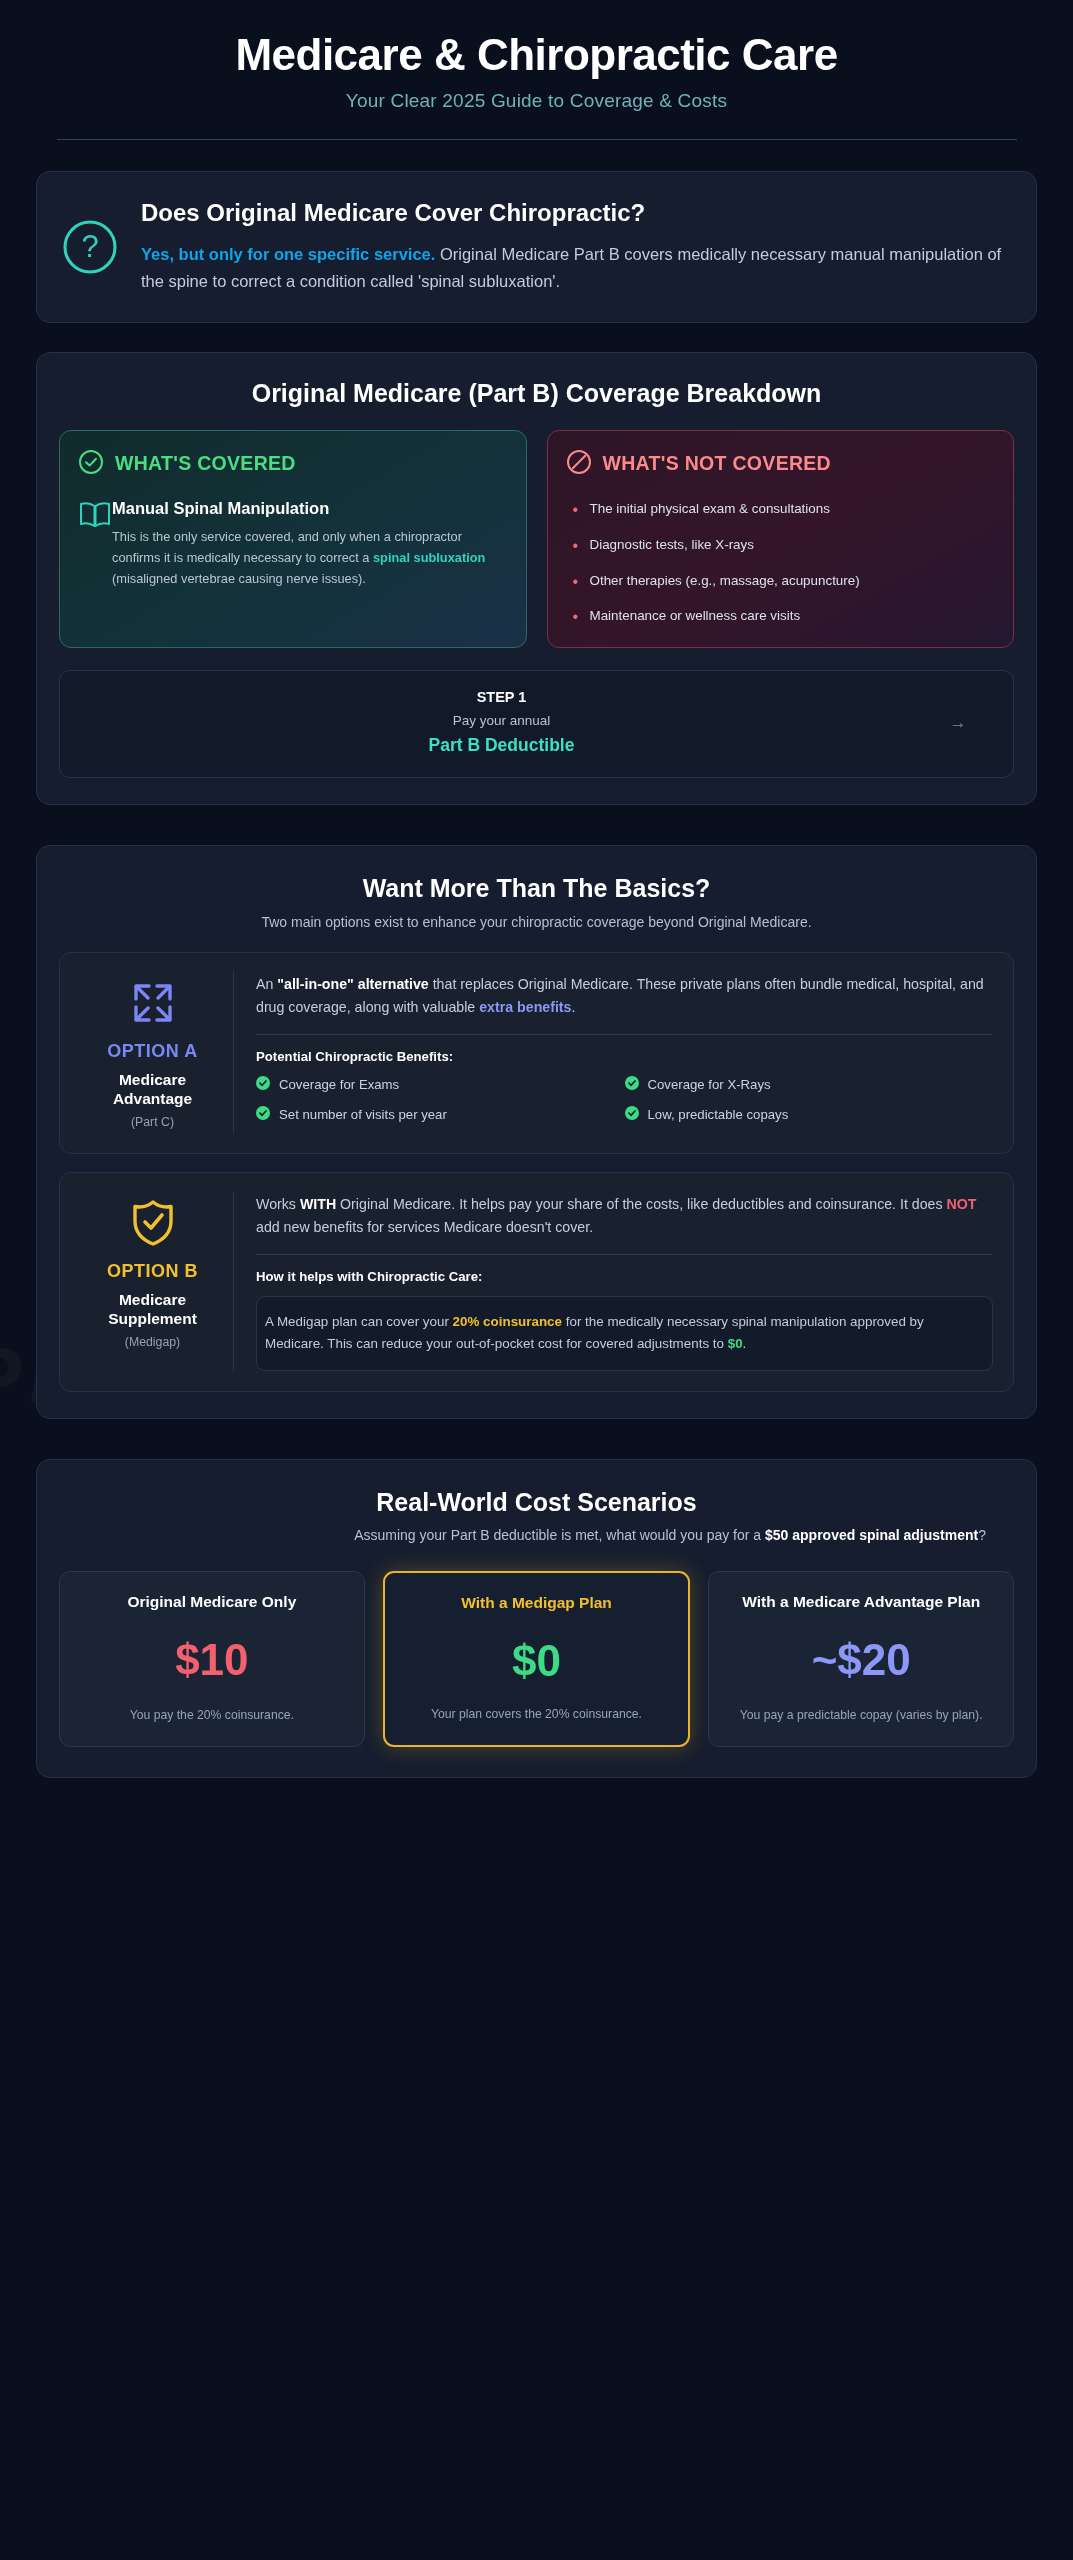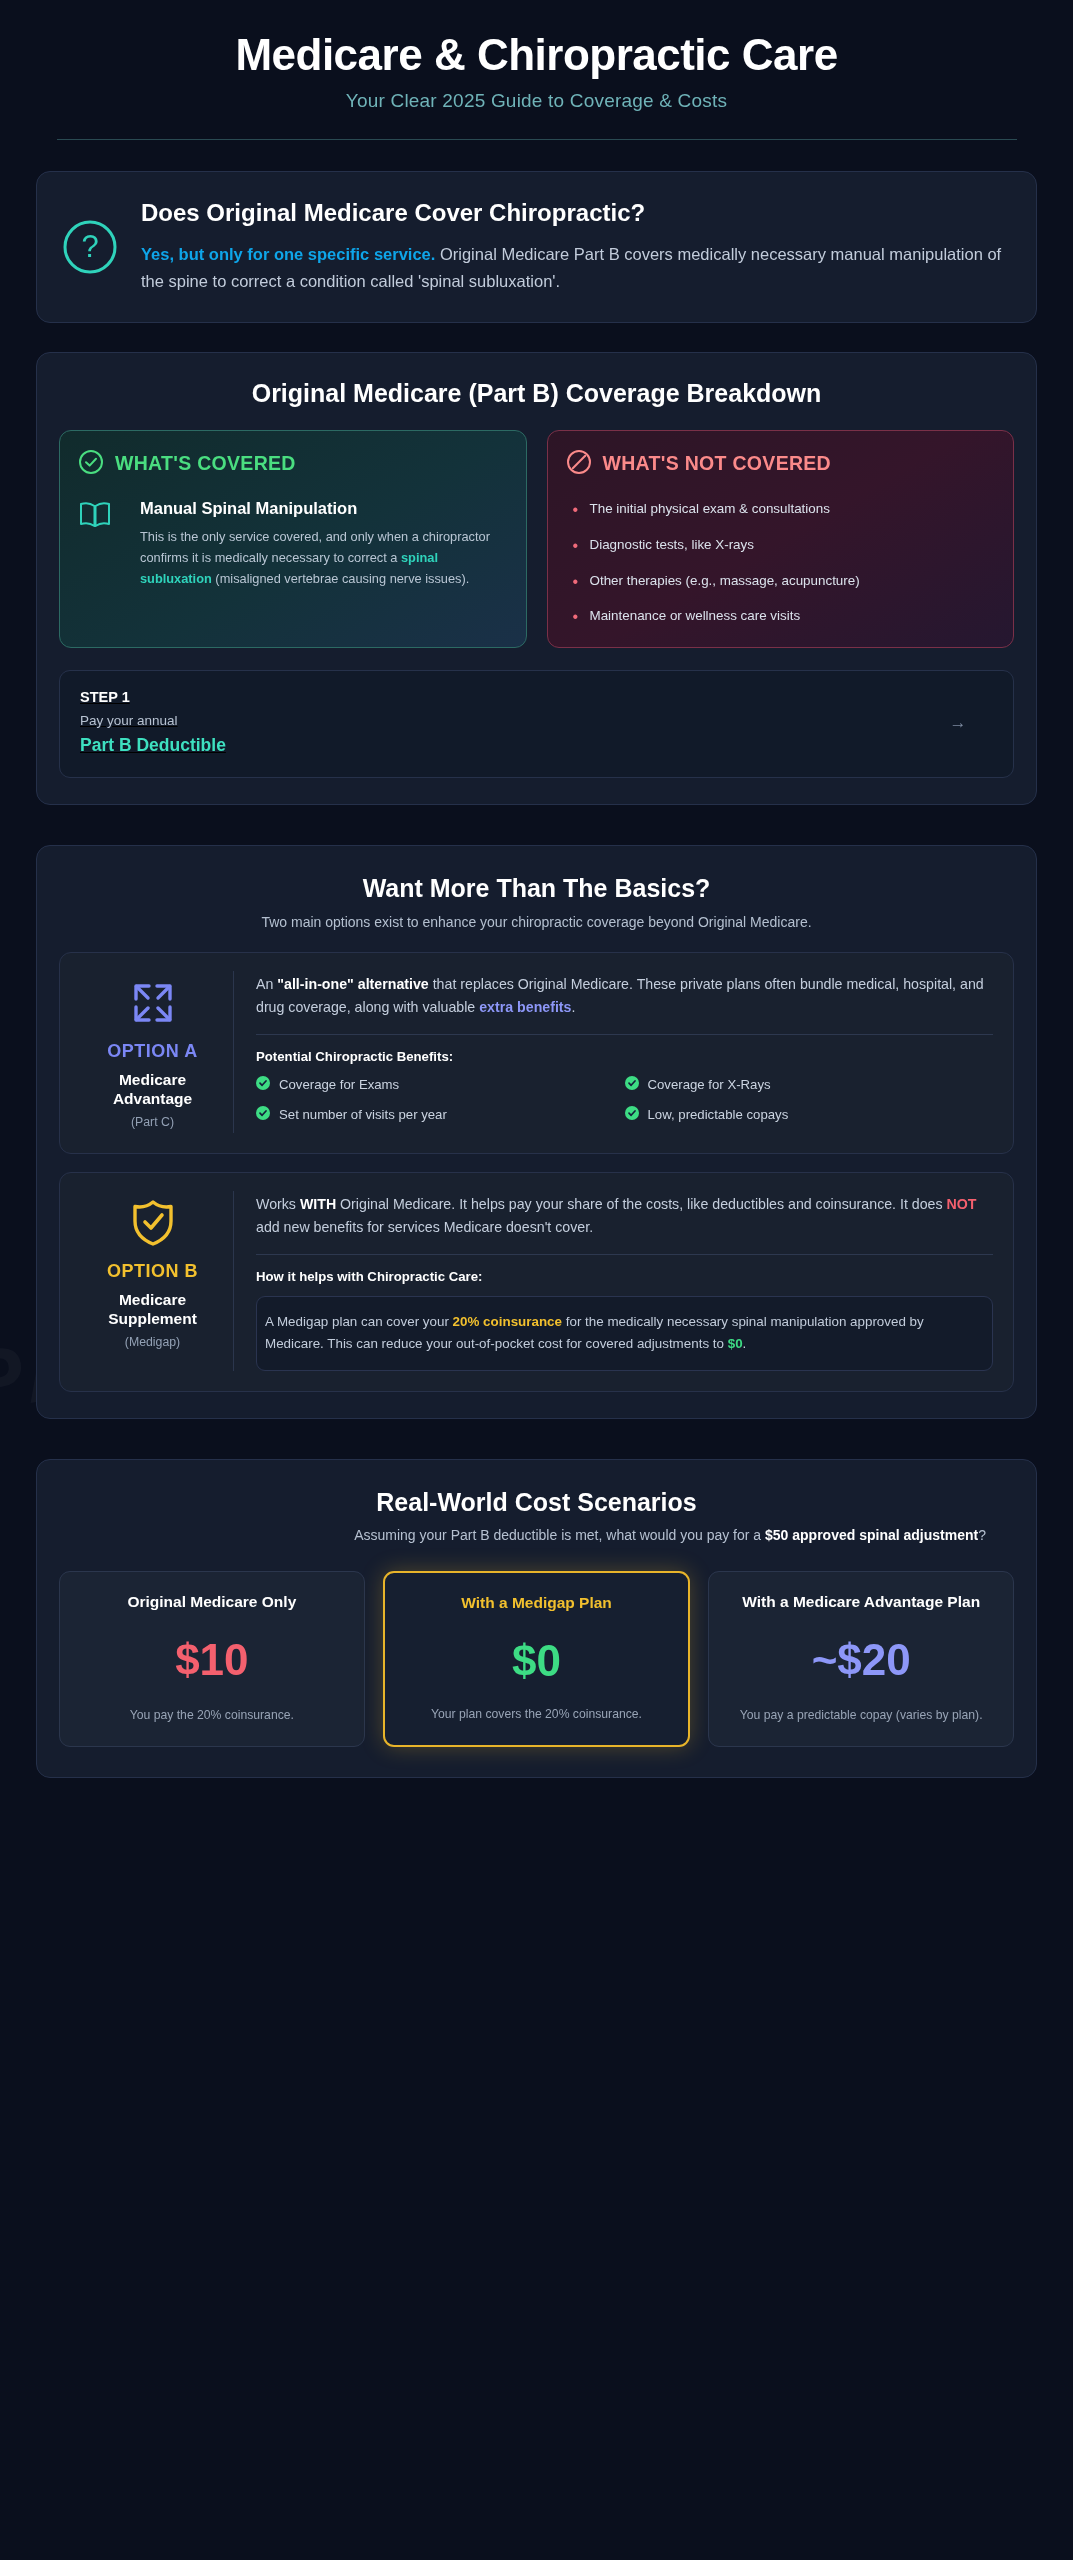"Manual Spinal Manipulation" #cov-item { gap: 28px -> 0 }
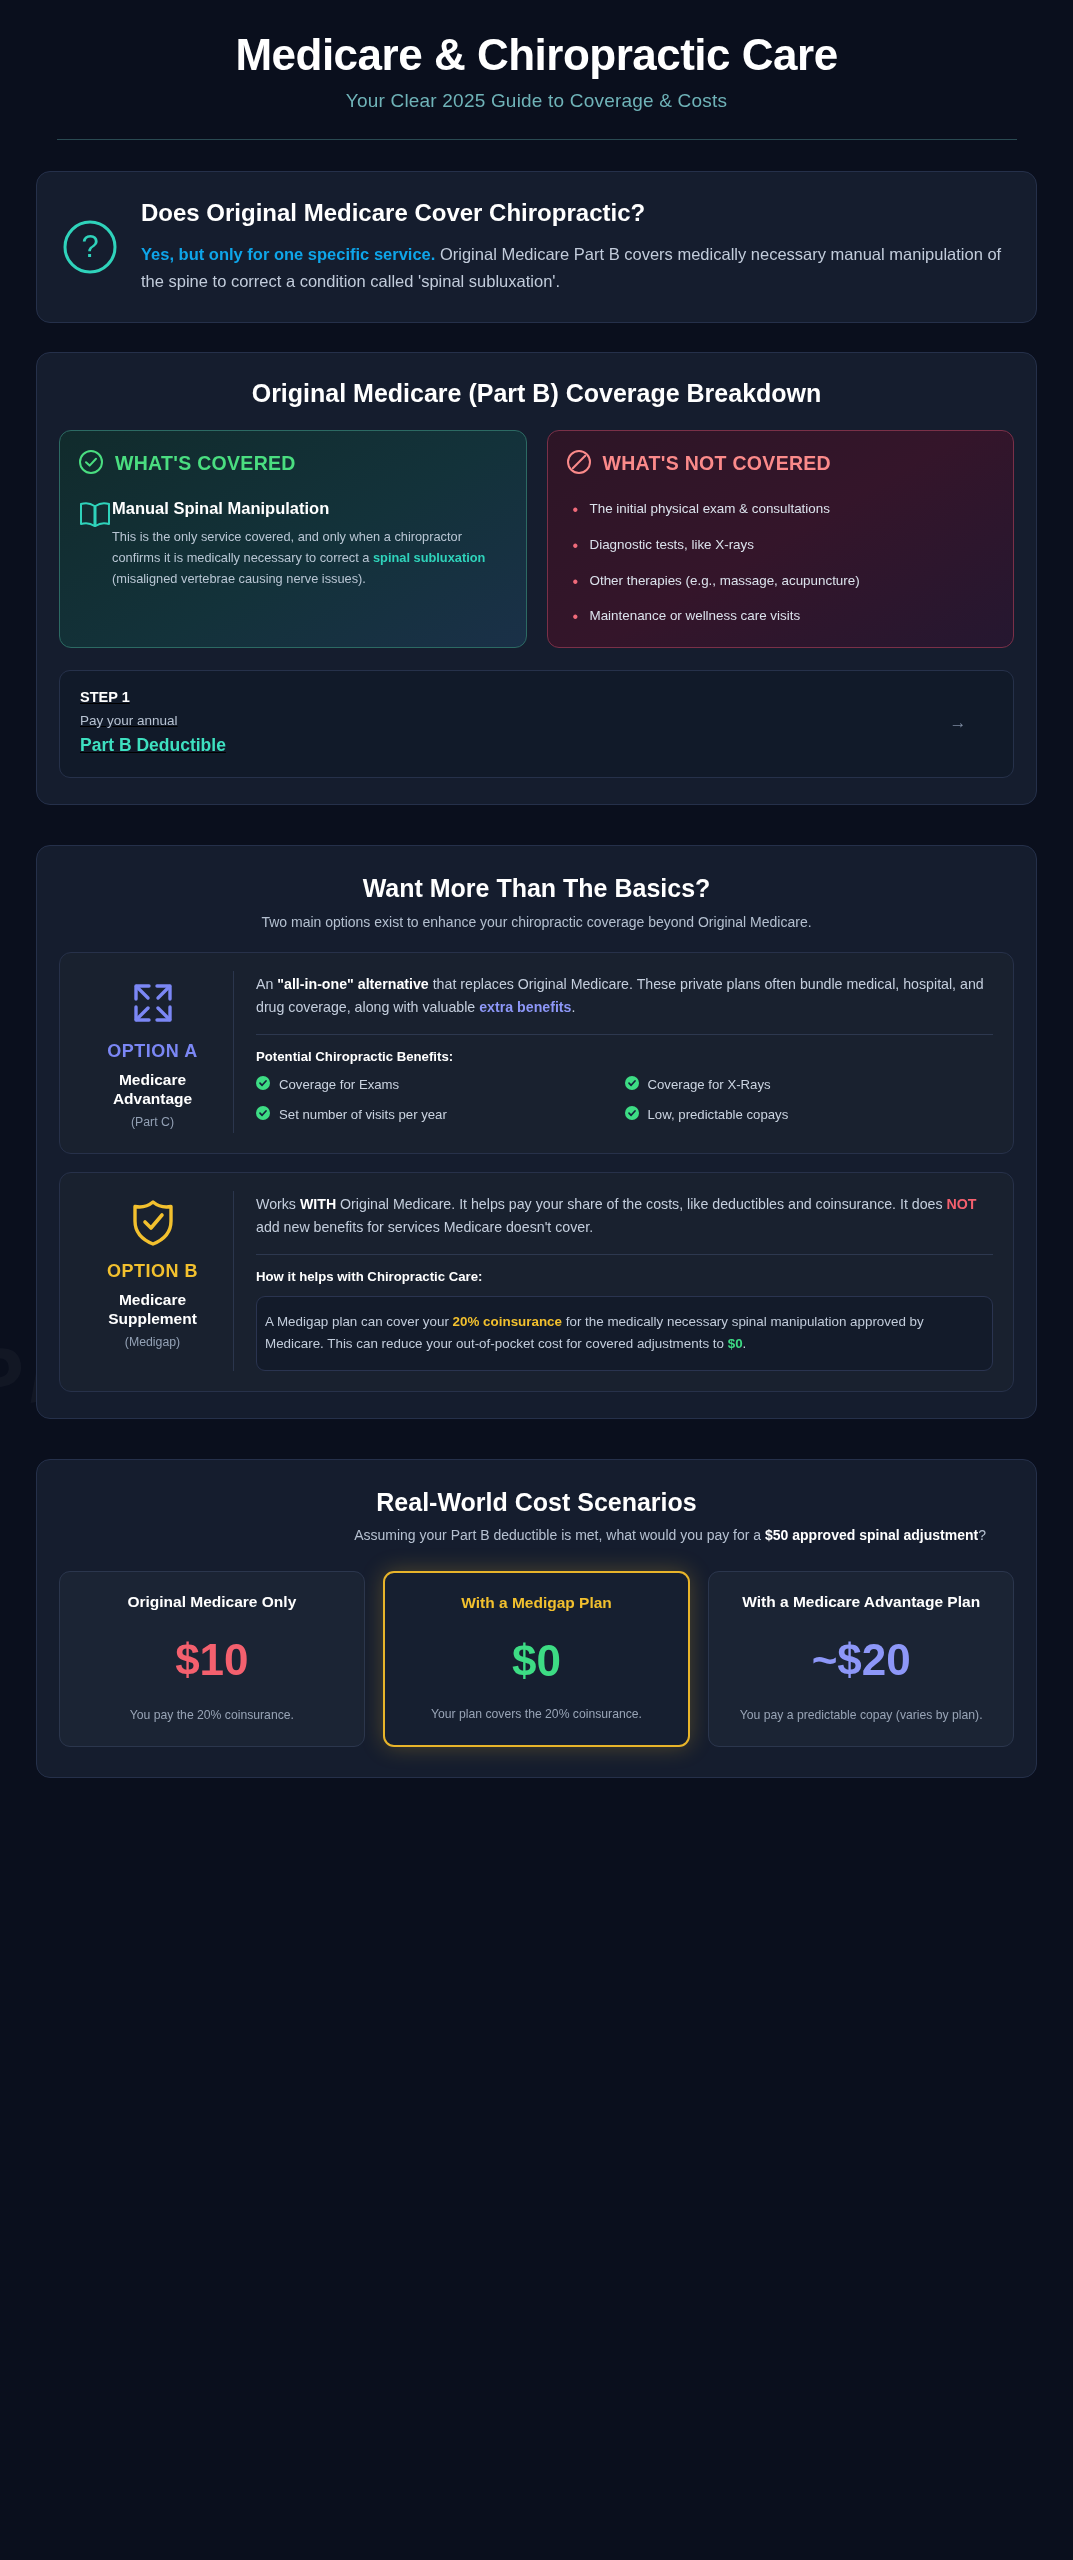"STEP 1" .step { text-align: left -> center; text-decoration: underline -> none }
